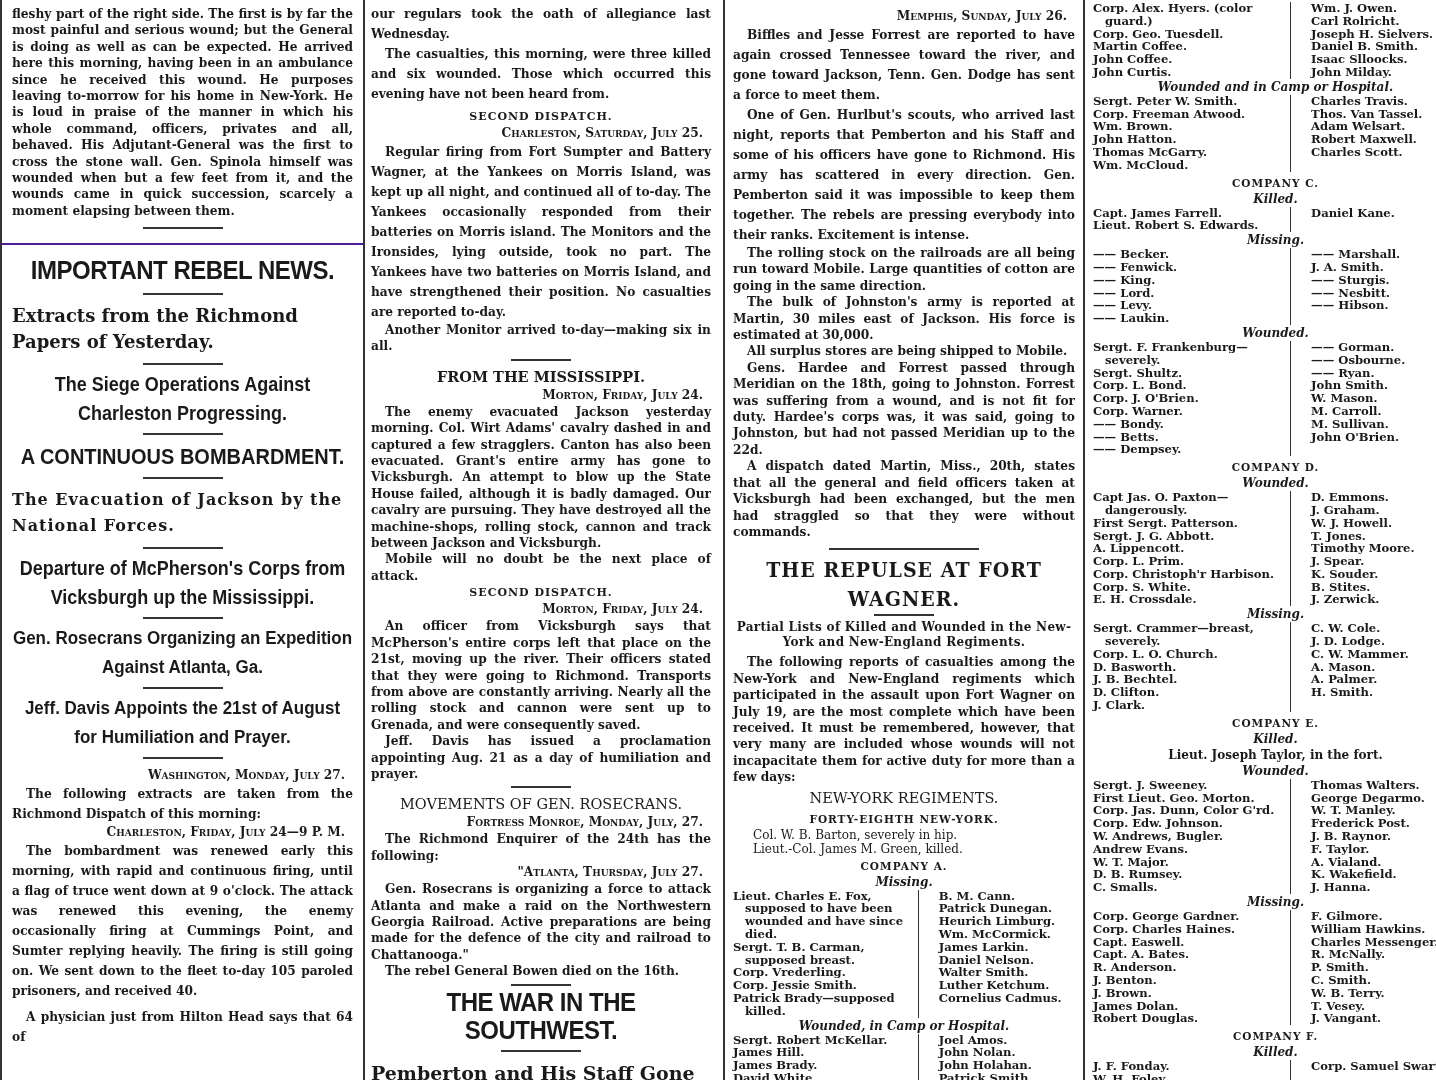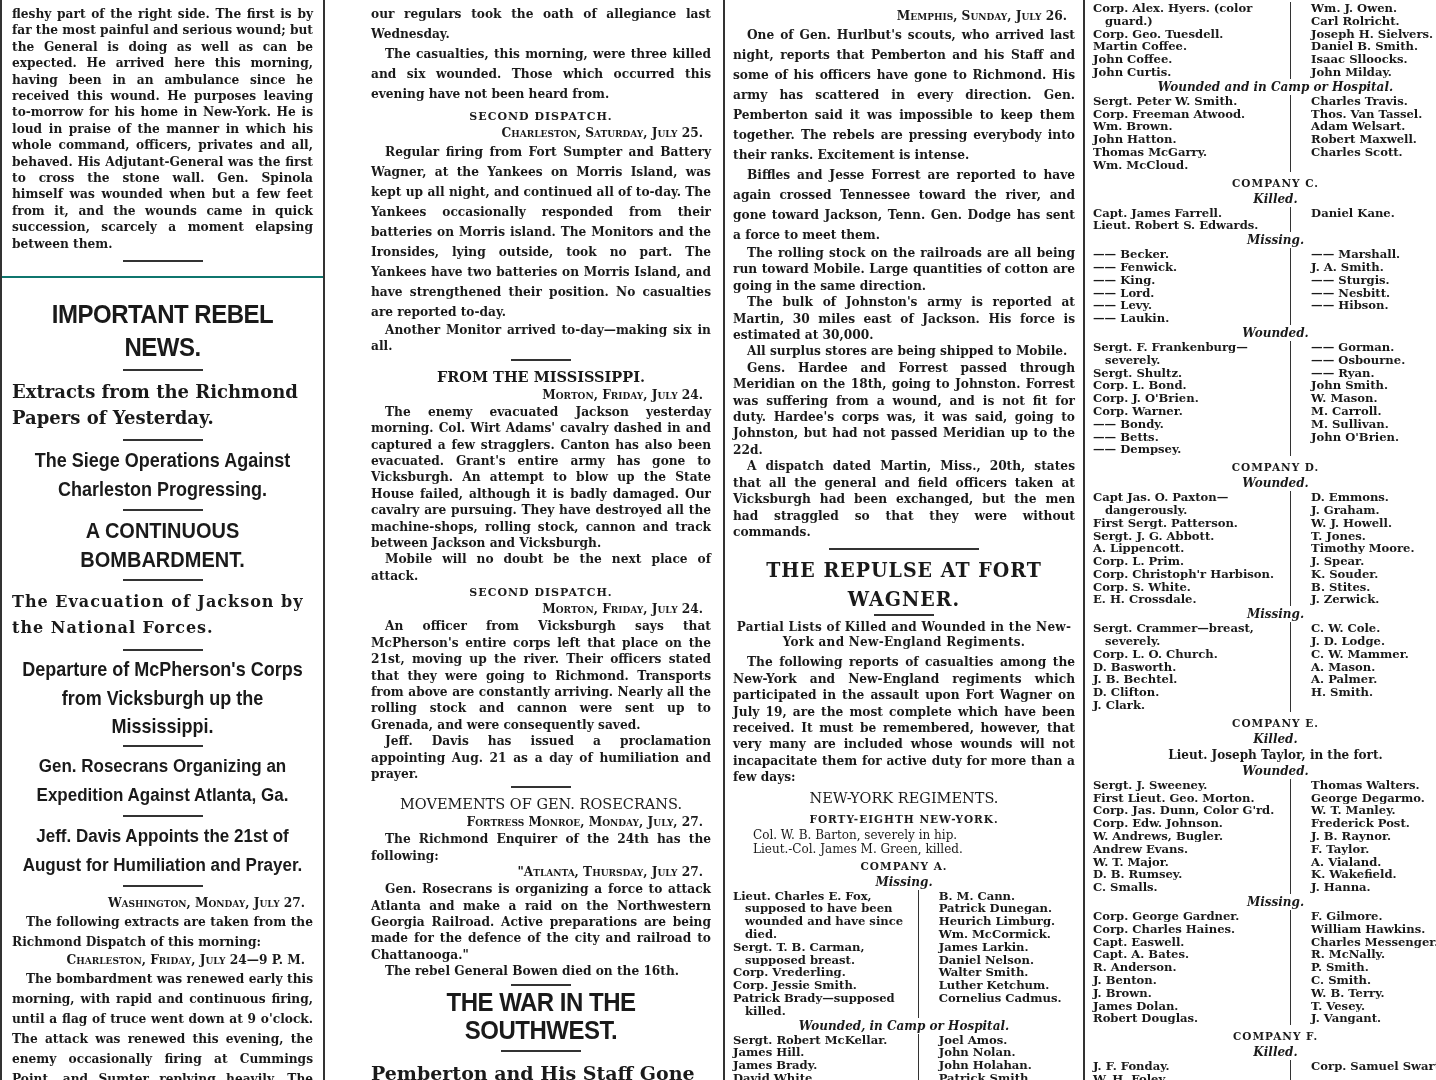"fleshy part of the right" #c1 { width: 325px -> 365px }
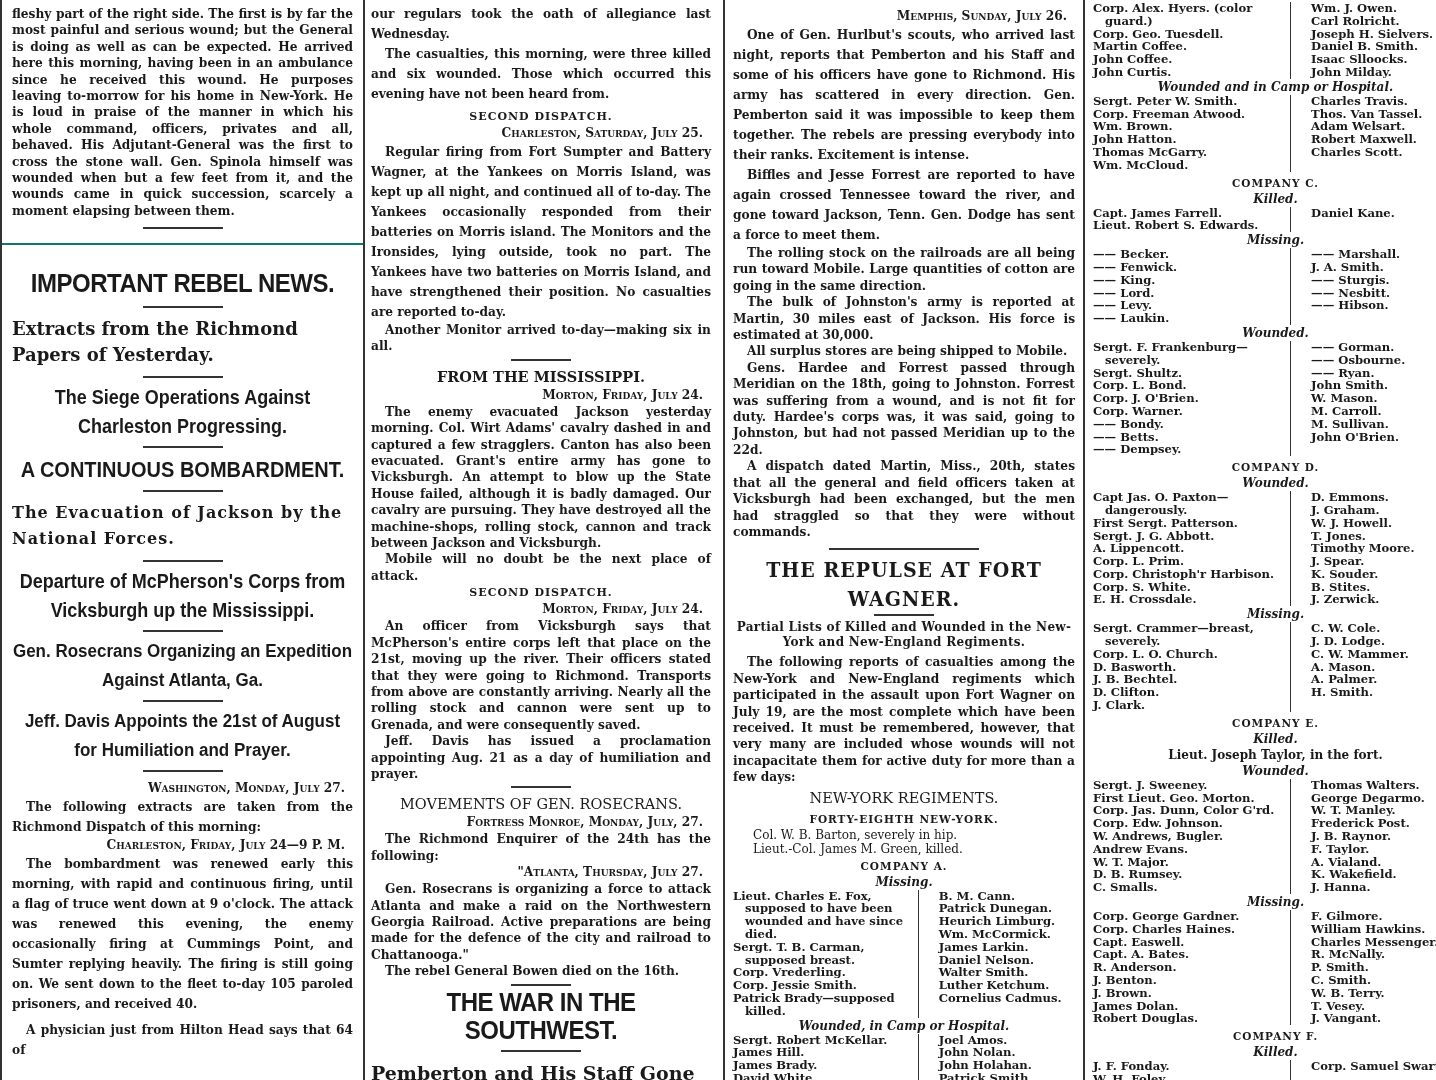"One of Gen. Hurlbut's scouts," p.cont { order: before "Biffles and Jesse Forrest are" -> after "Biffles and Jesse Forrest are" }
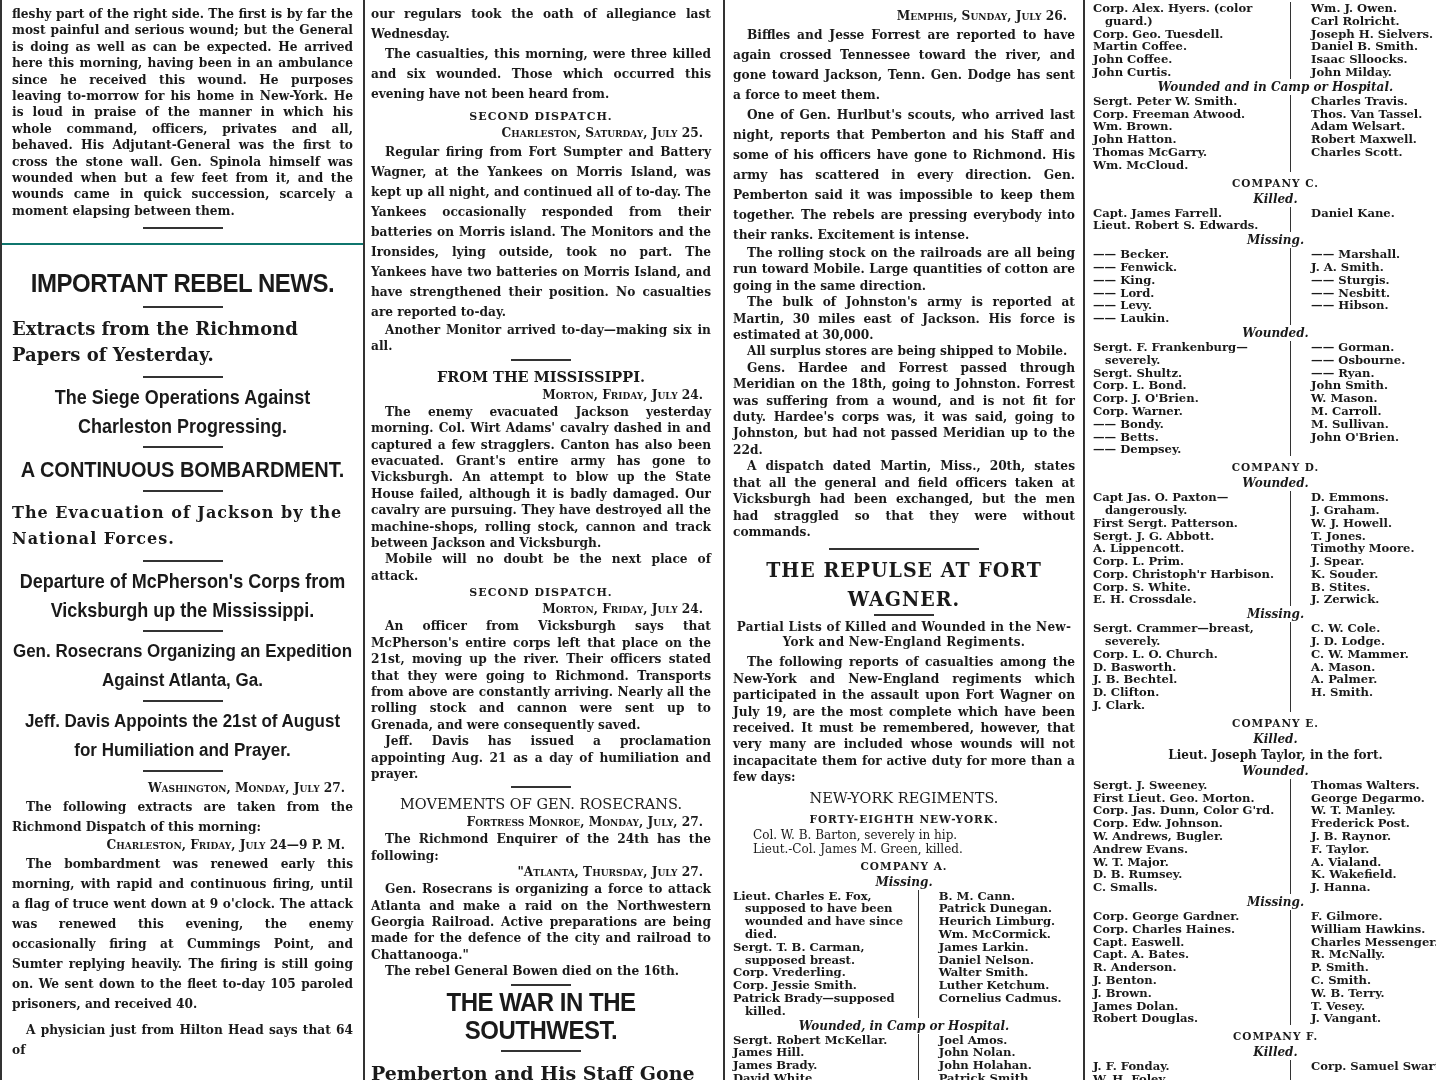"IMPORTANT REBEL NEWS." div { border-top: 2px solid #0f766e -> 2px solid #4c1d95; padding: 17px 10px -> 4px 10px }
